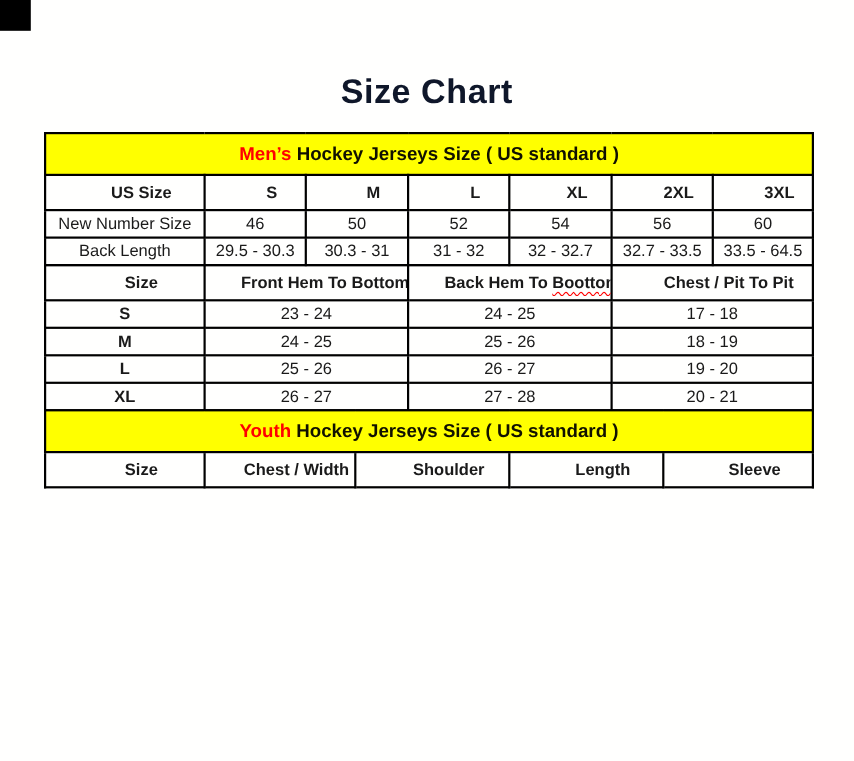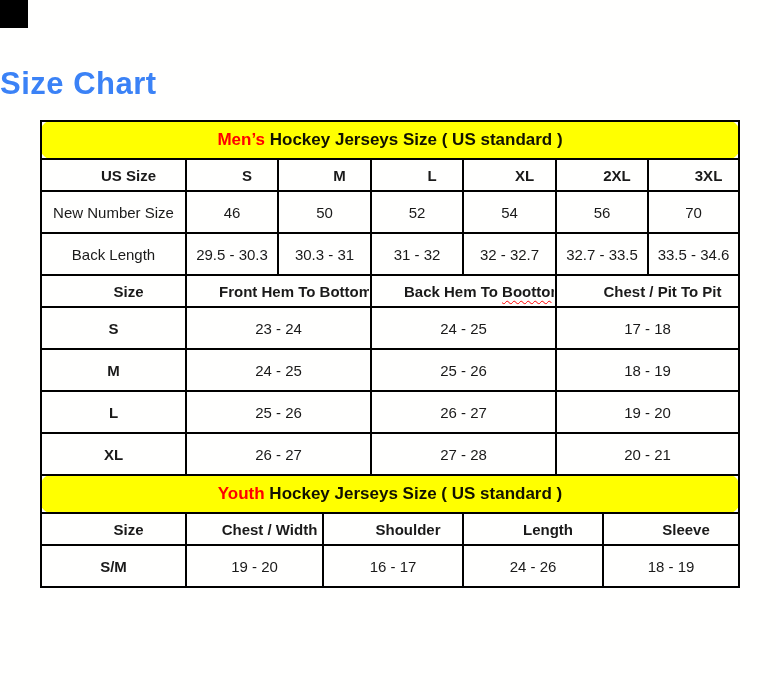"Size Chart" .page-title { color: #3b82f6 -> #0f172a; text-align: none -> center }
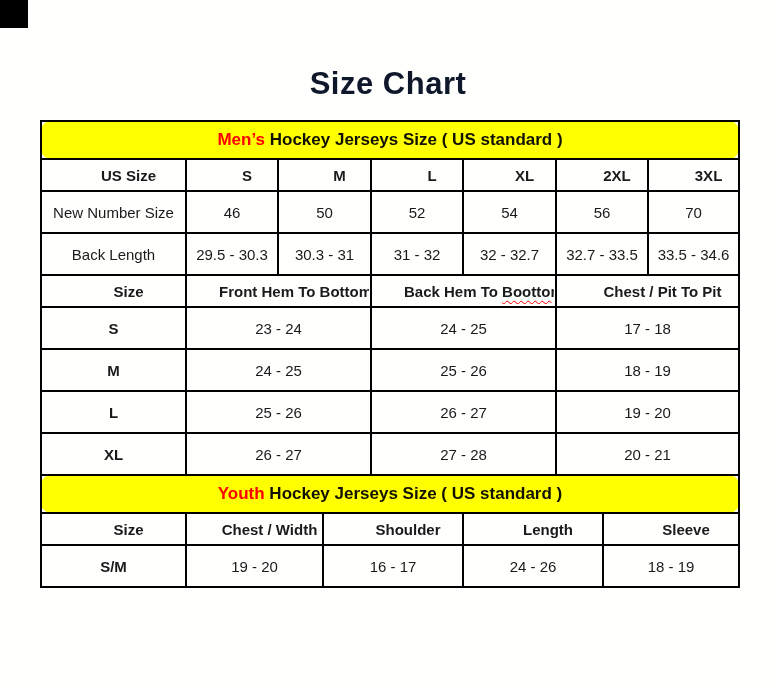"Men’s Hockey Jerseys Size (" th { border-radius: 10px -> none }
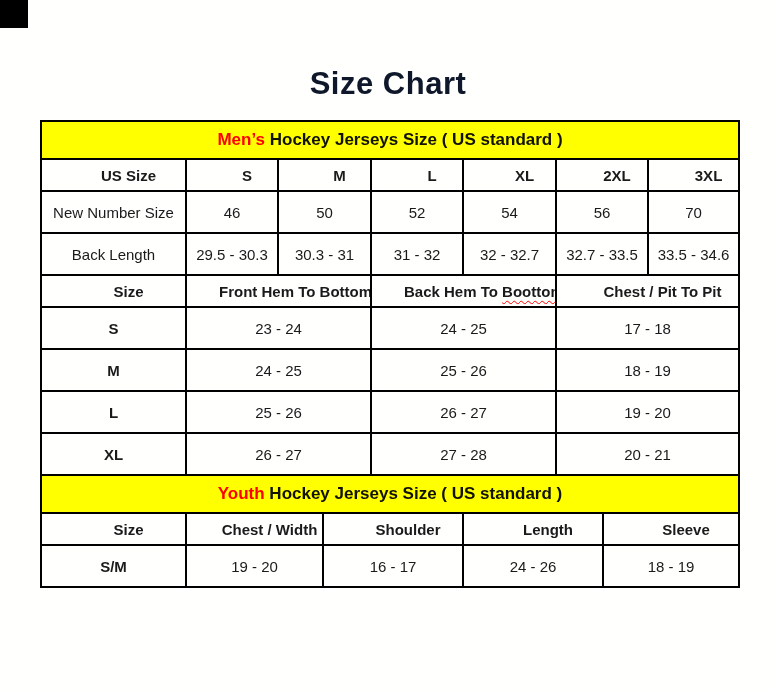"New Number Size" .data-row { height: 42px -> 25px }
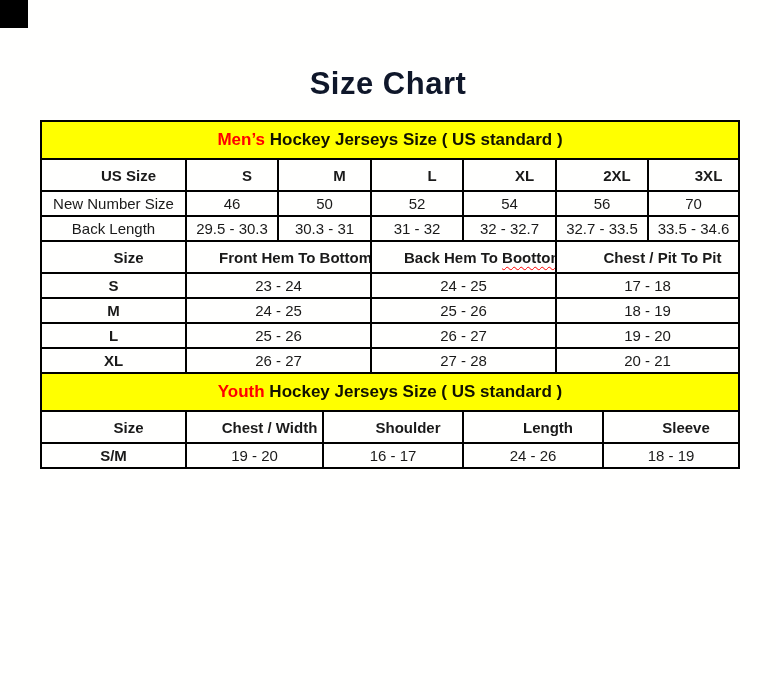"70" td { text: 70 -> 60 }
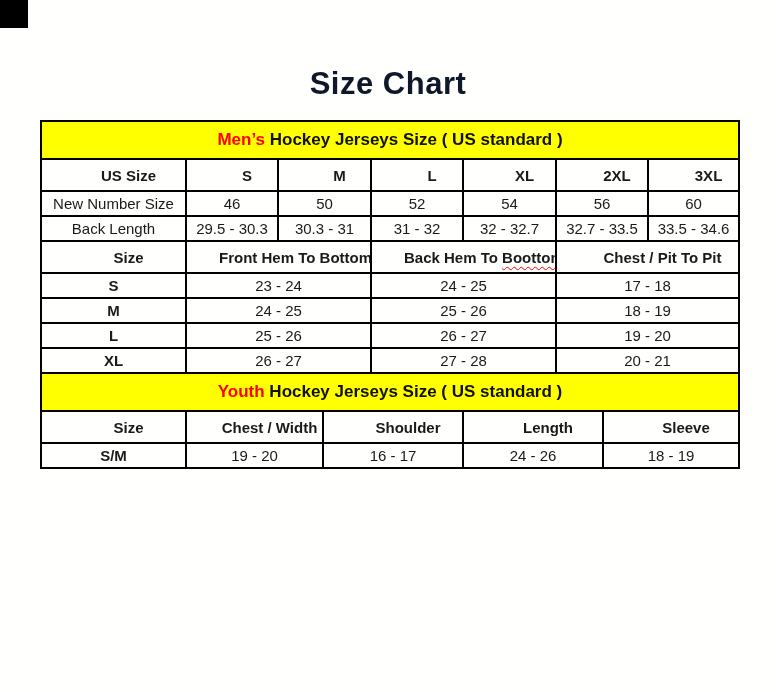"33.5 - 34.6" td { text: 34.6 -> 64.5 }
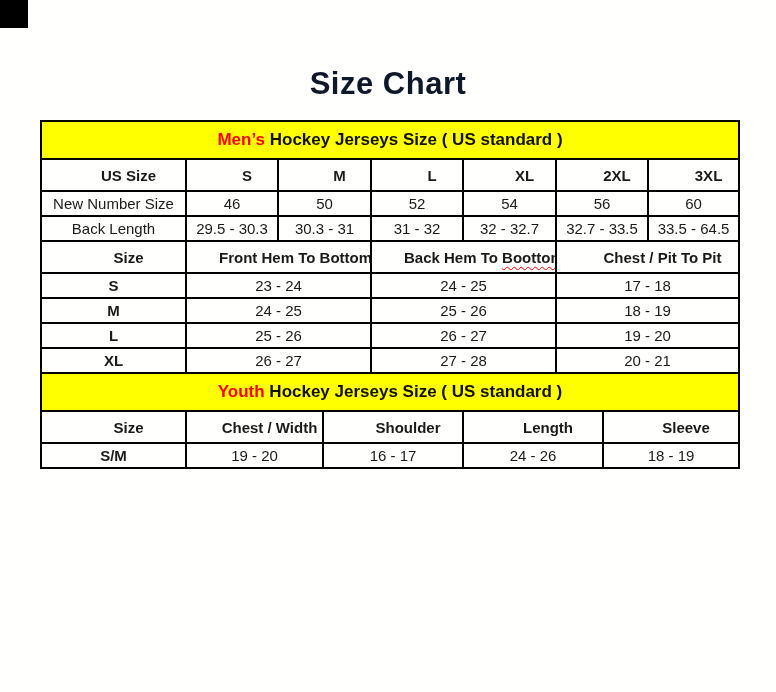"S/M" tr.data-row { html: <tr> <td>S/M</td> <td>19 - 20</td> <td>16 - 17</td> <td>24 - 26</td> <td>18 - 19</td> </tr> -> none }
